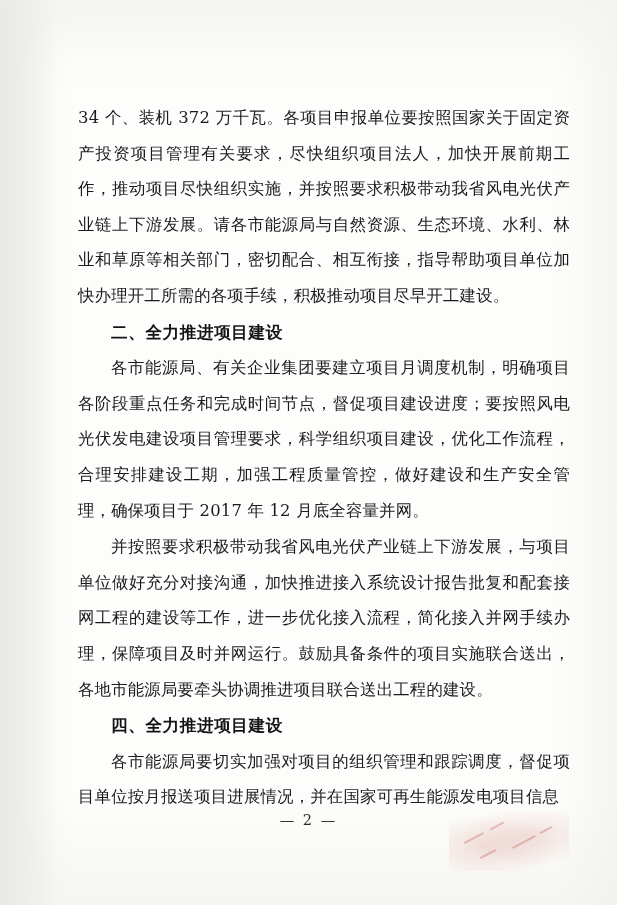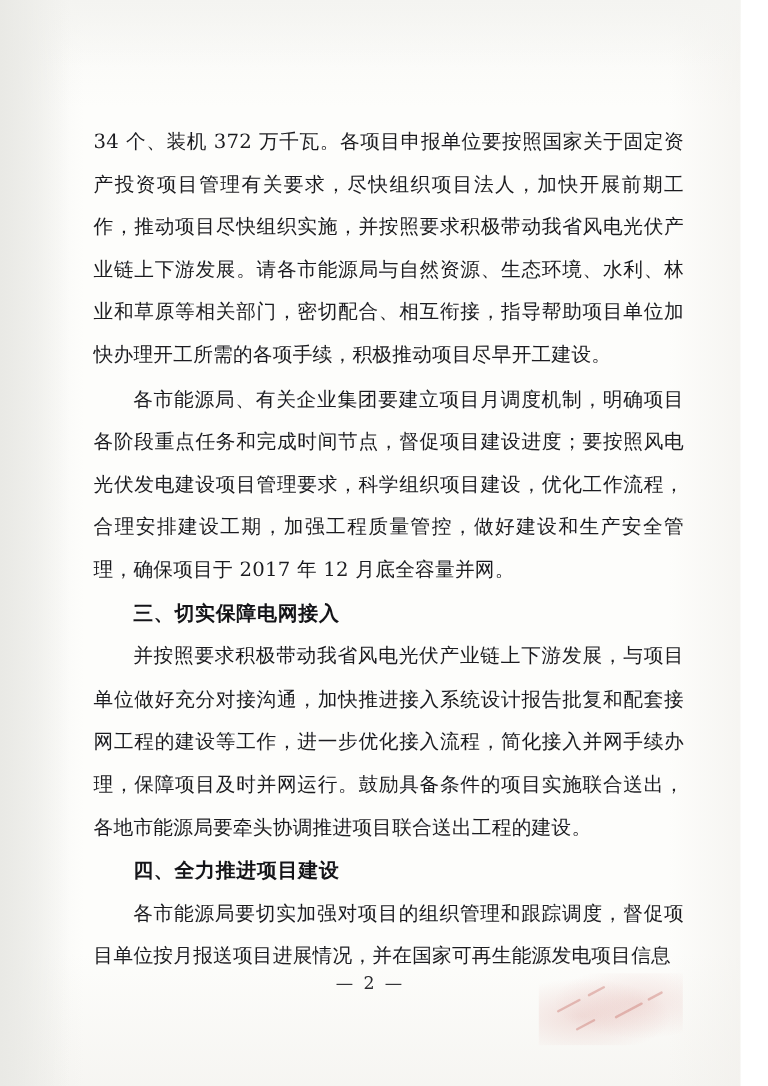"二、全力推进项目建设" h2.section-heading { html: none -> <h2>二、全力推进项目建设</h2> }
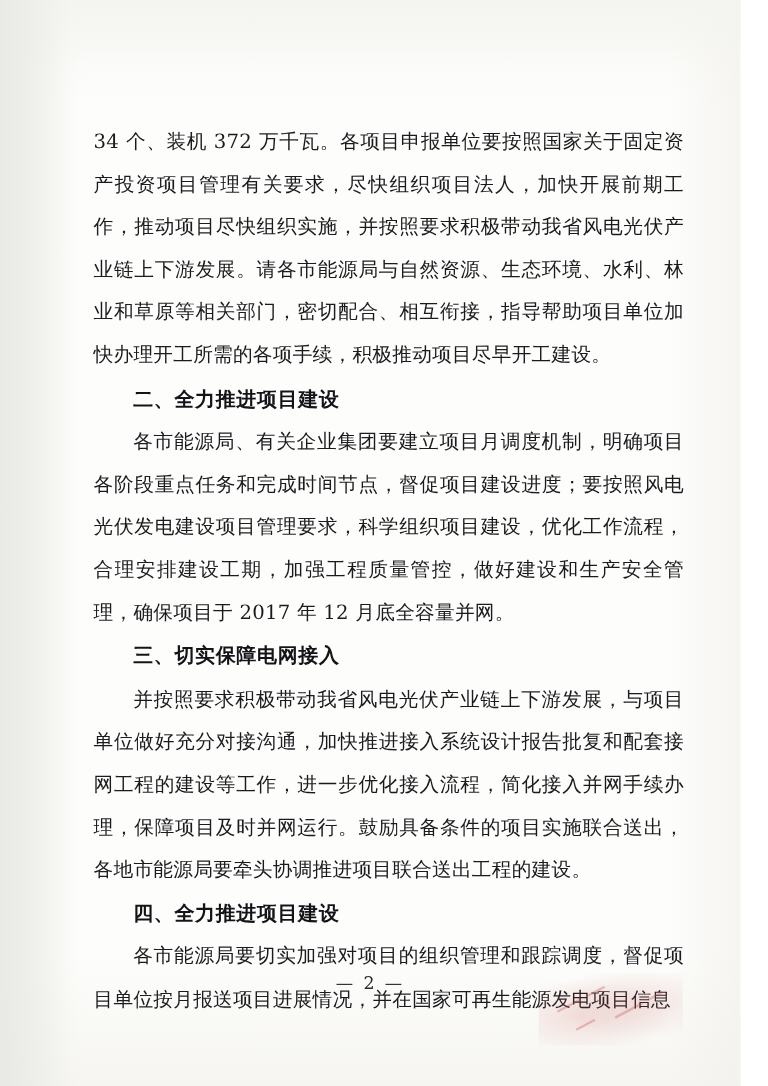"三、切实保障电网接入" h2.section-heading { html: <h2>三、切实保障电网接入</h2> -> none }
